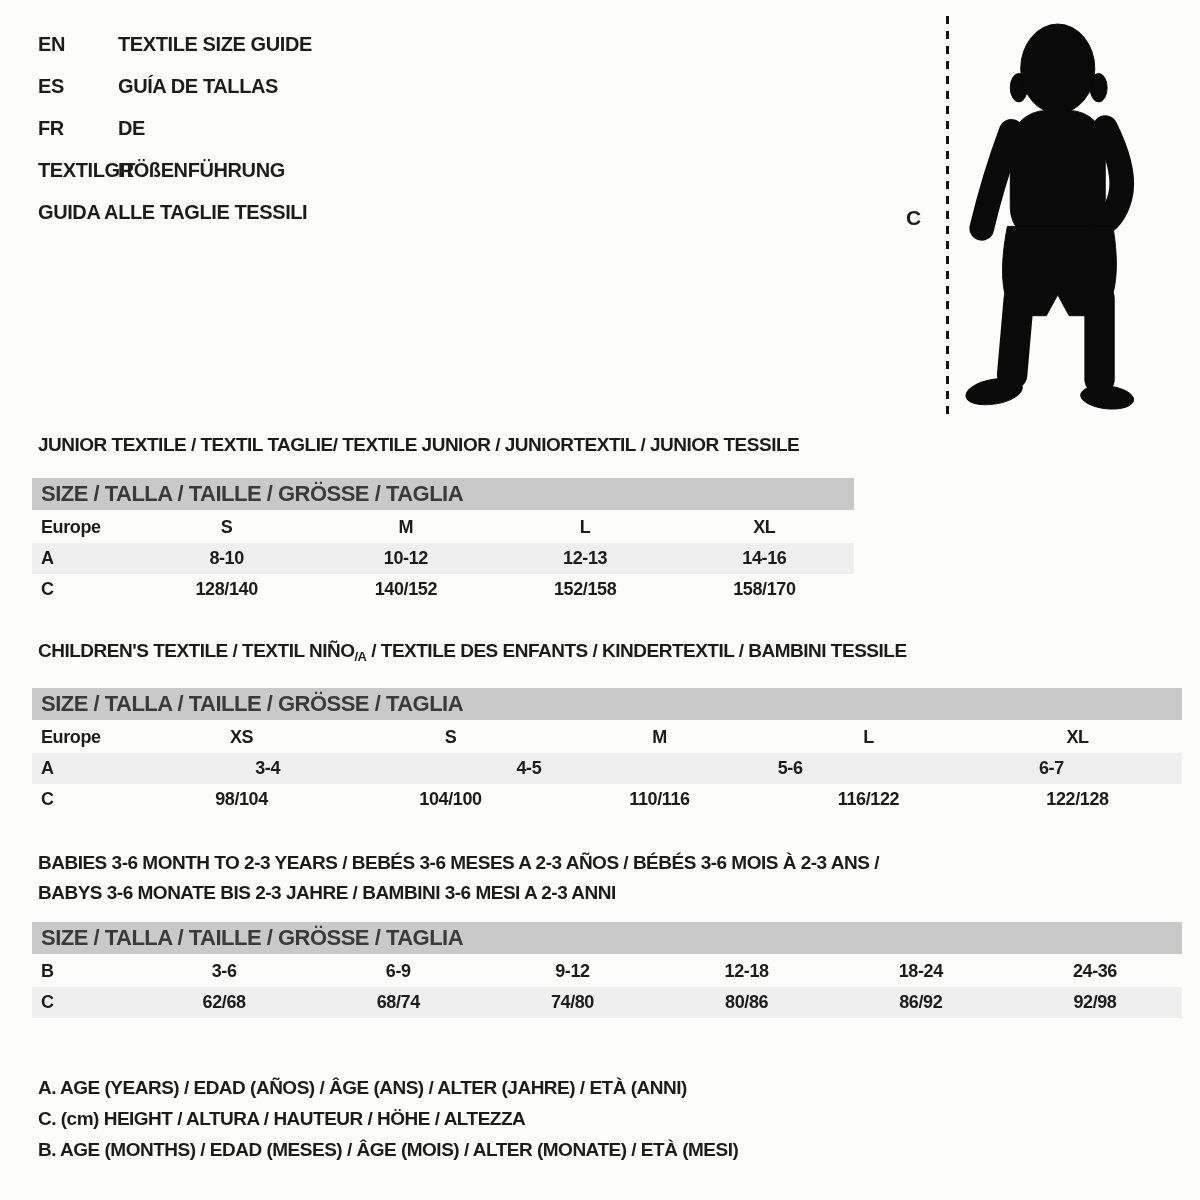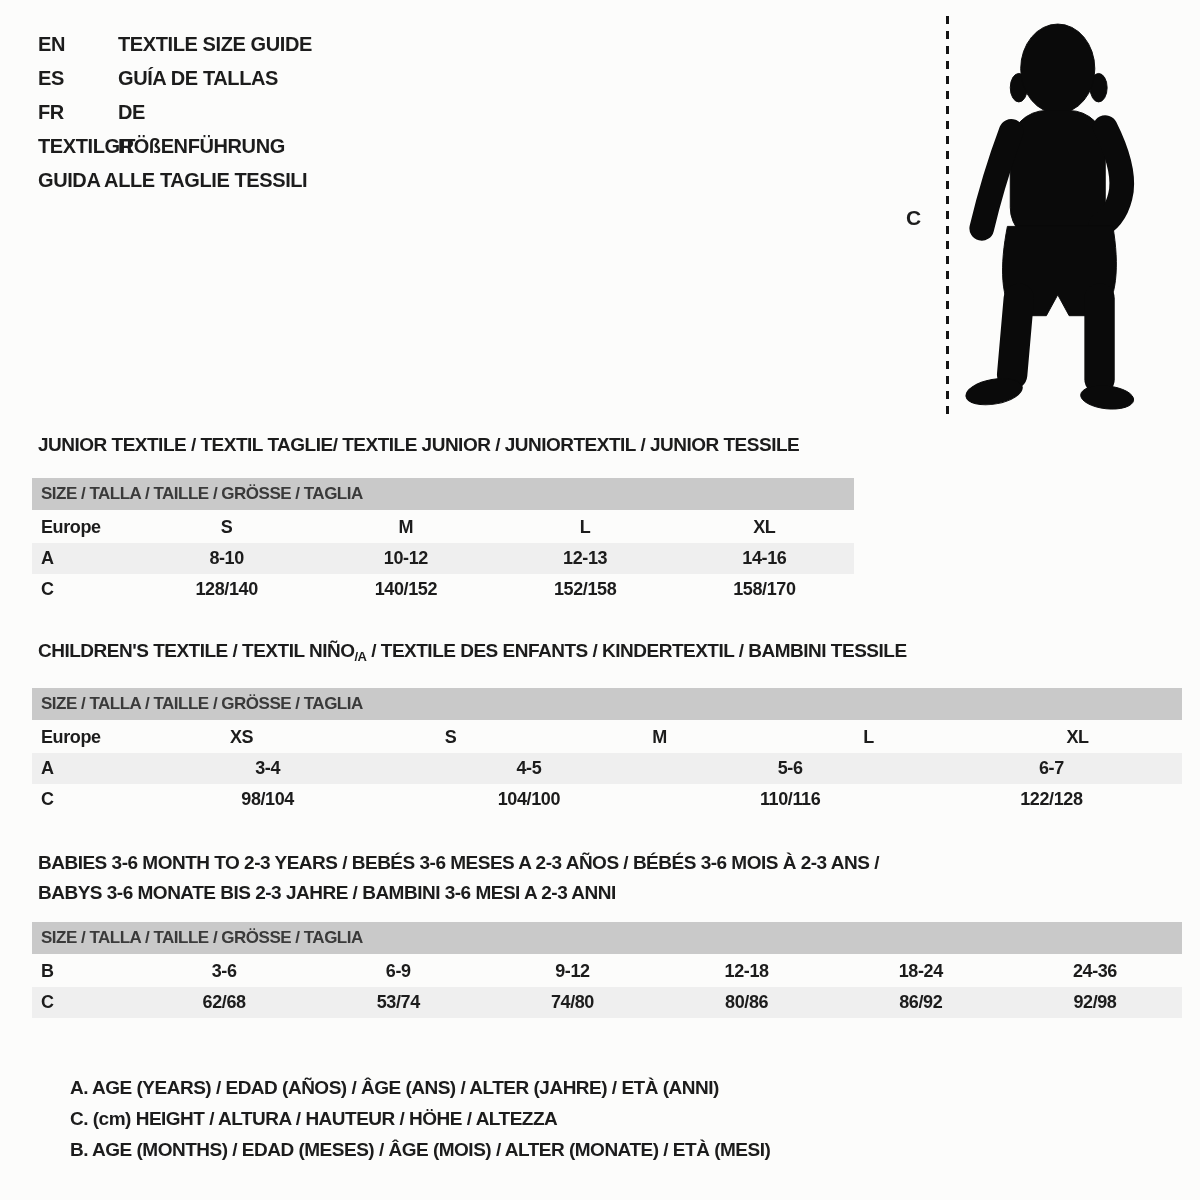"EN" #lang-block { row-gap: 0 -> 8px }
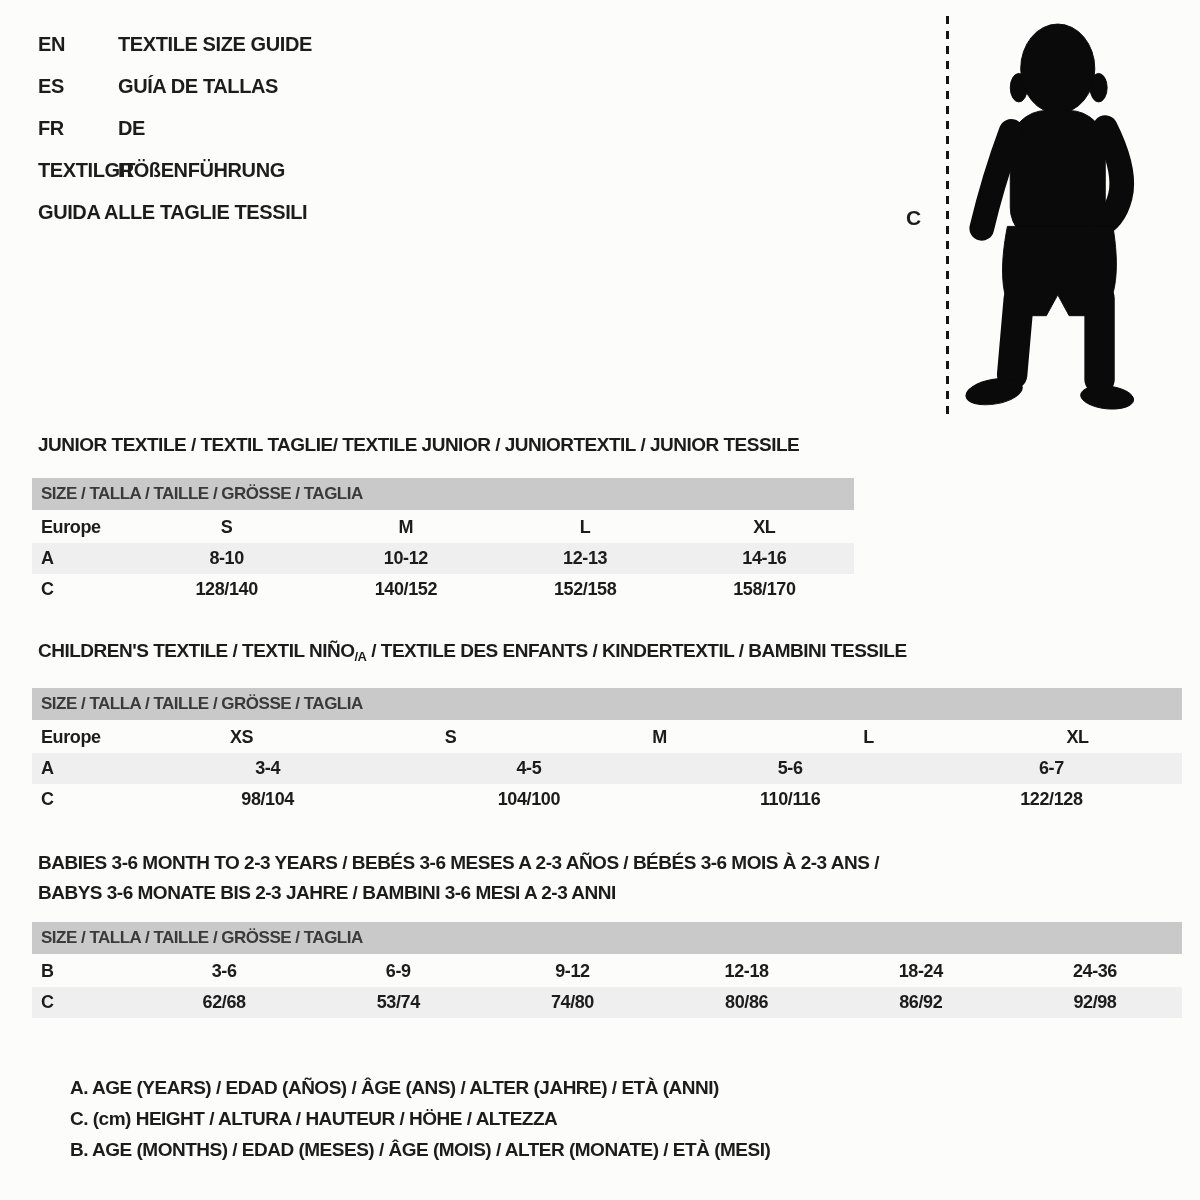"SIZE / TALLA / TAILLE" .size-bar { font-size: 17px -> 22px }
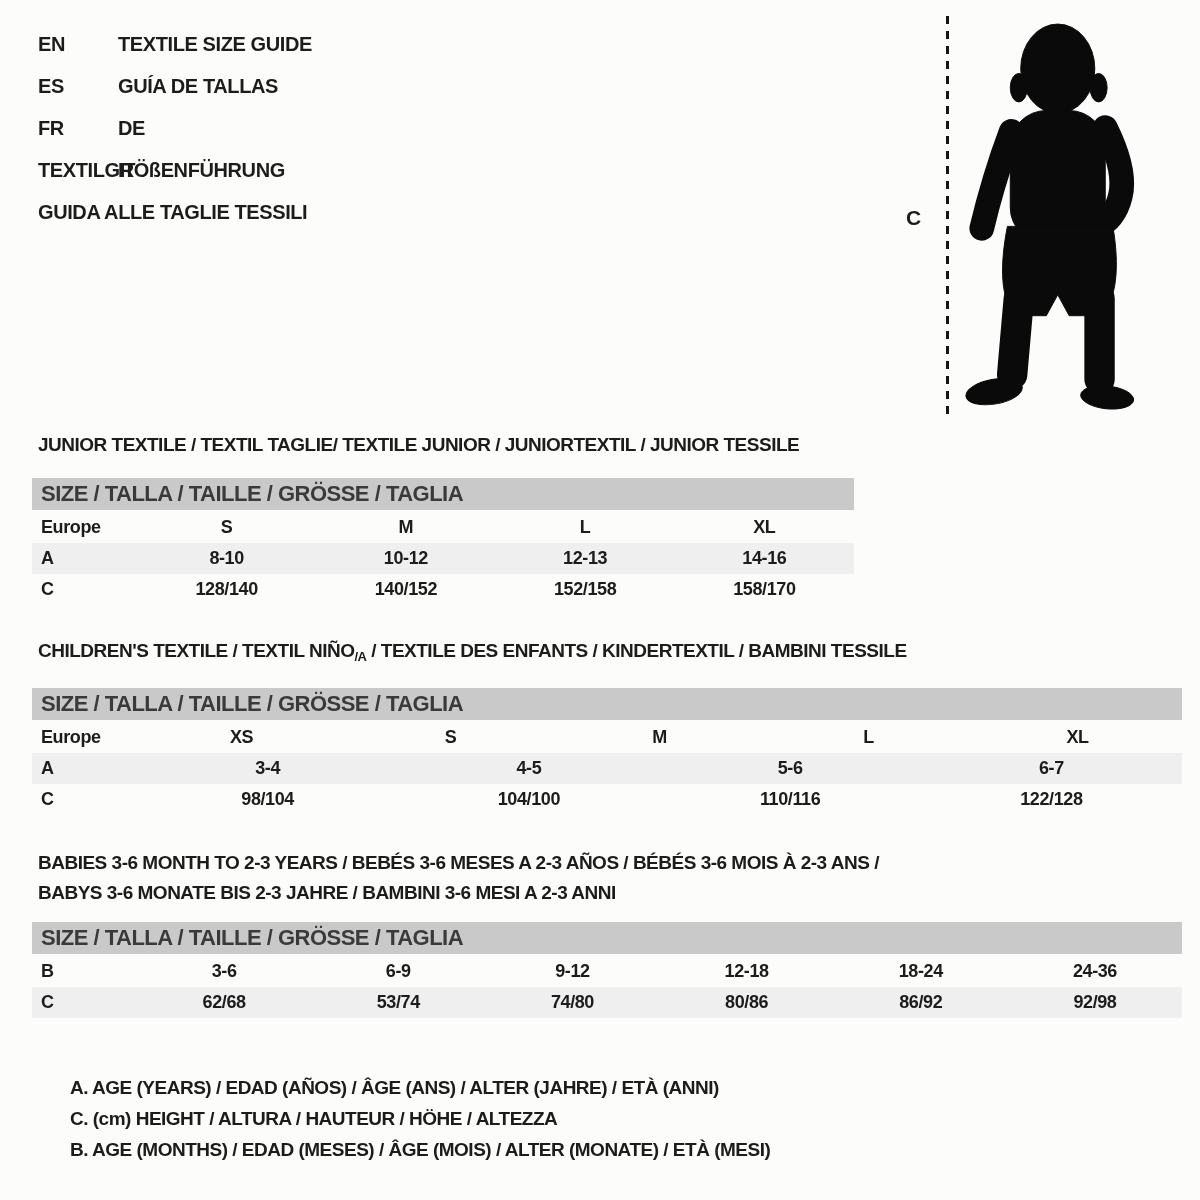"116/122" div.tcell { html: none -> <div>116/122</div> }
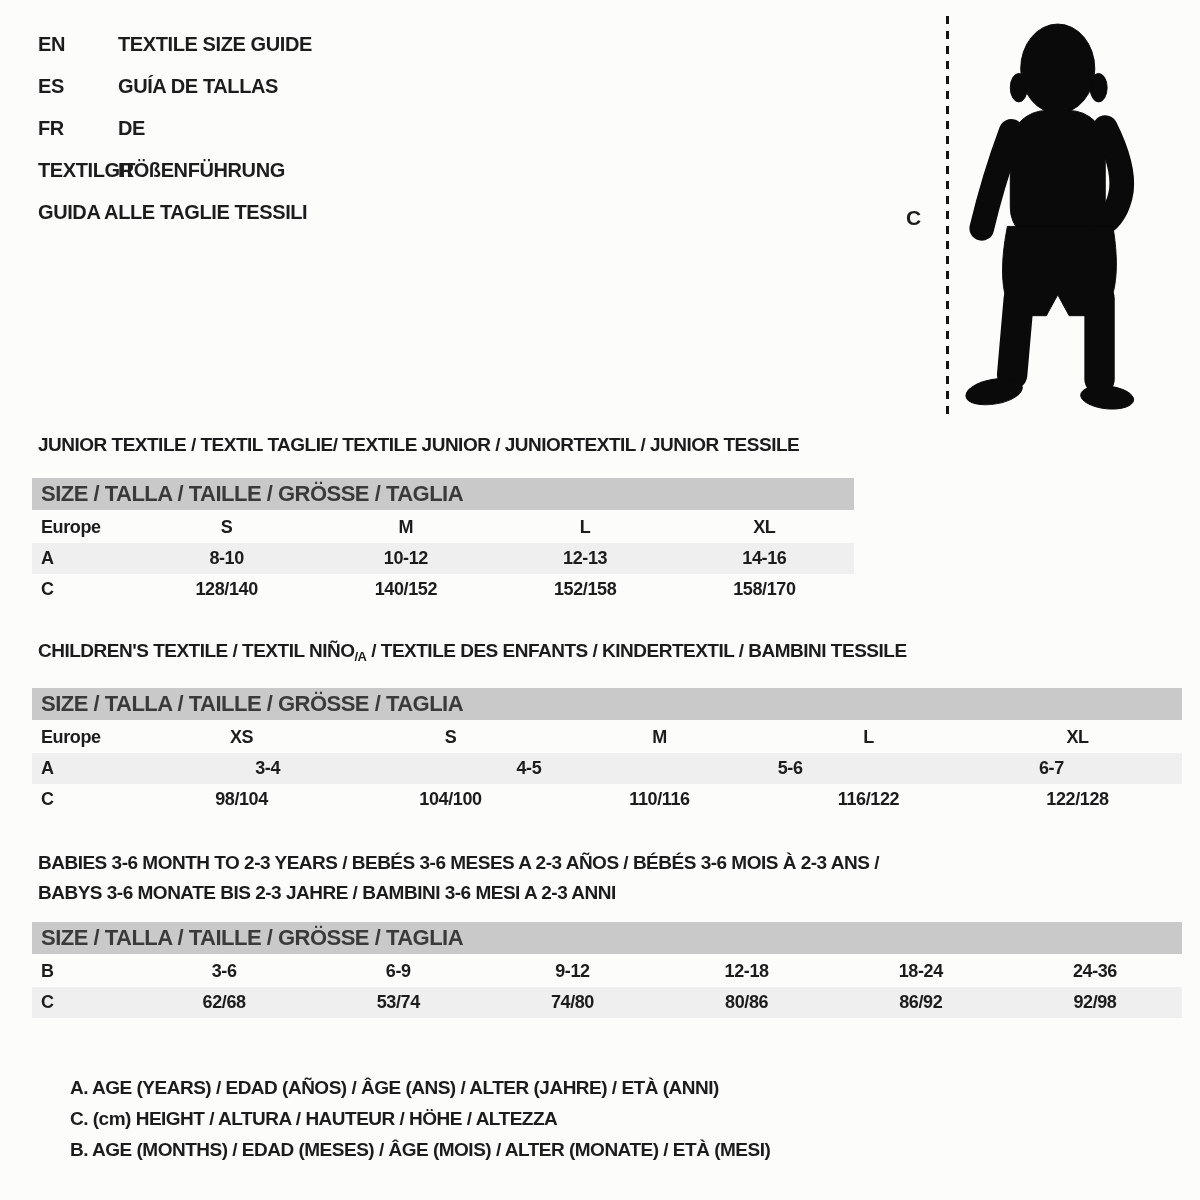"53/74" div.tcell { text: 53/74 -> 68/74 }
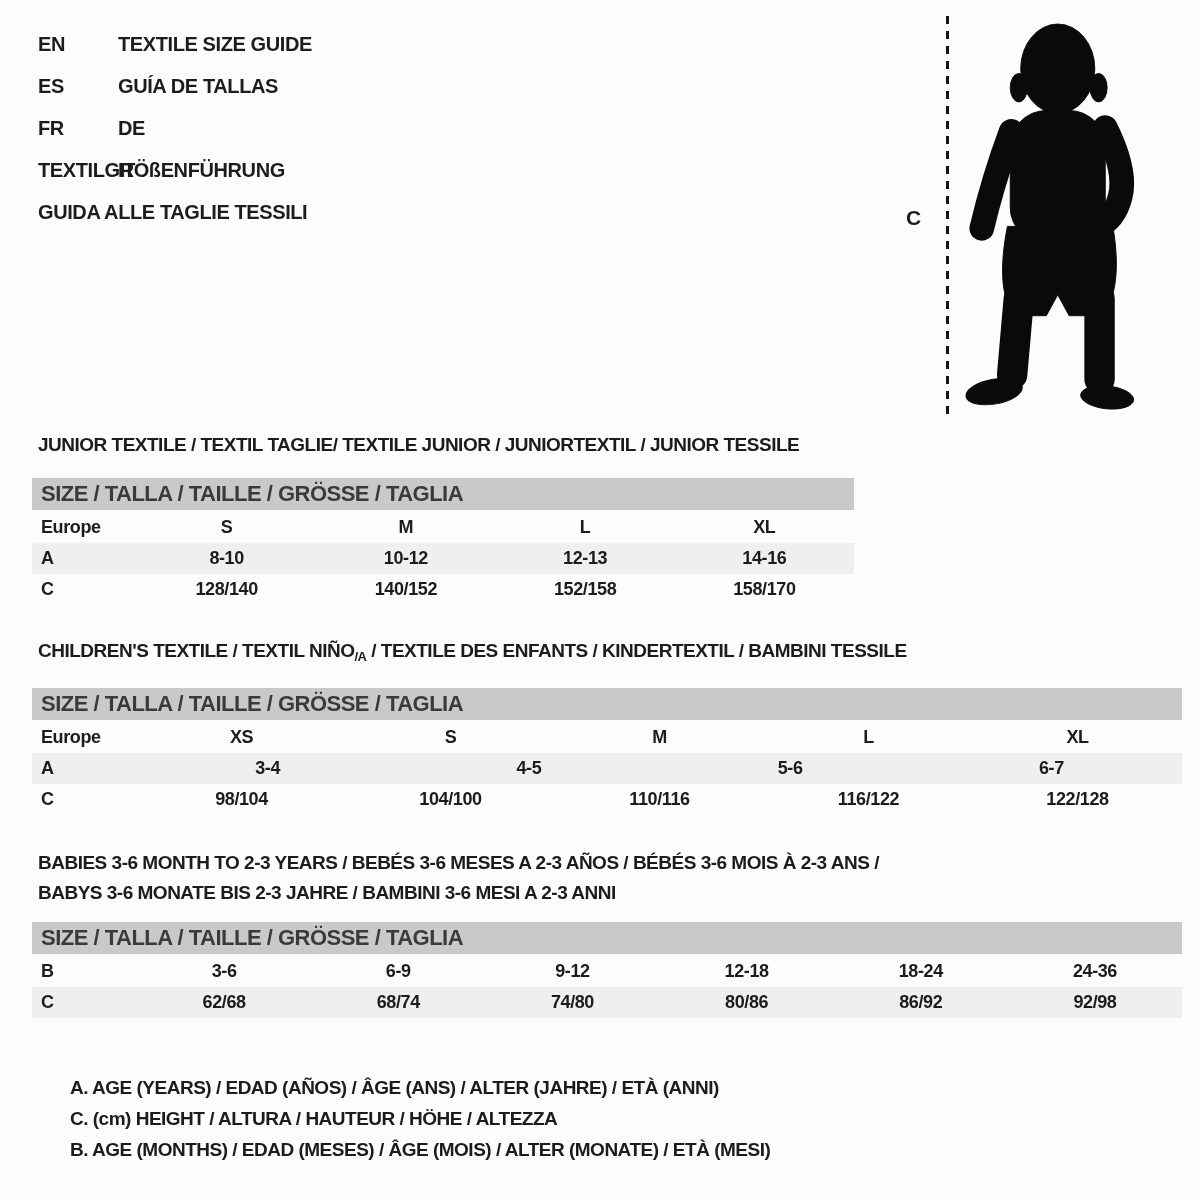"A. AGE (YEARS) / EDAD" #legend { margin-left: 32px -> none }
